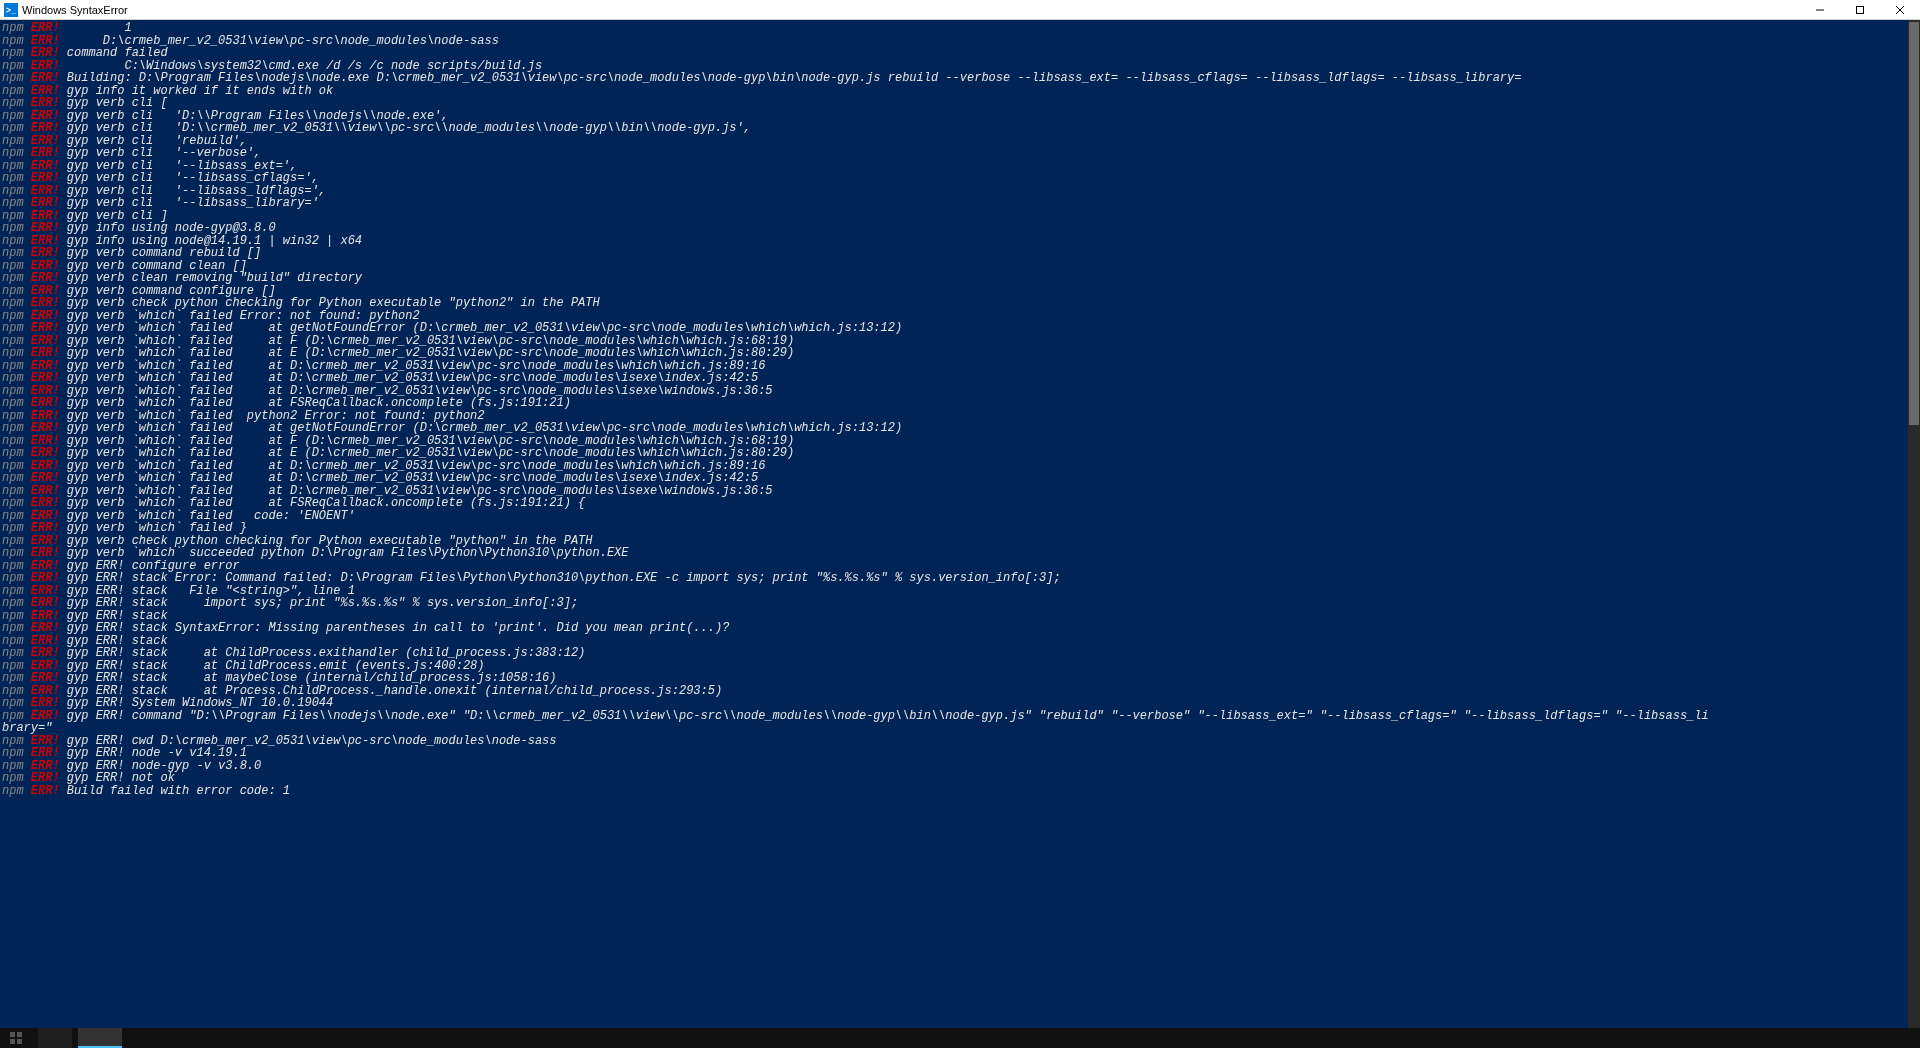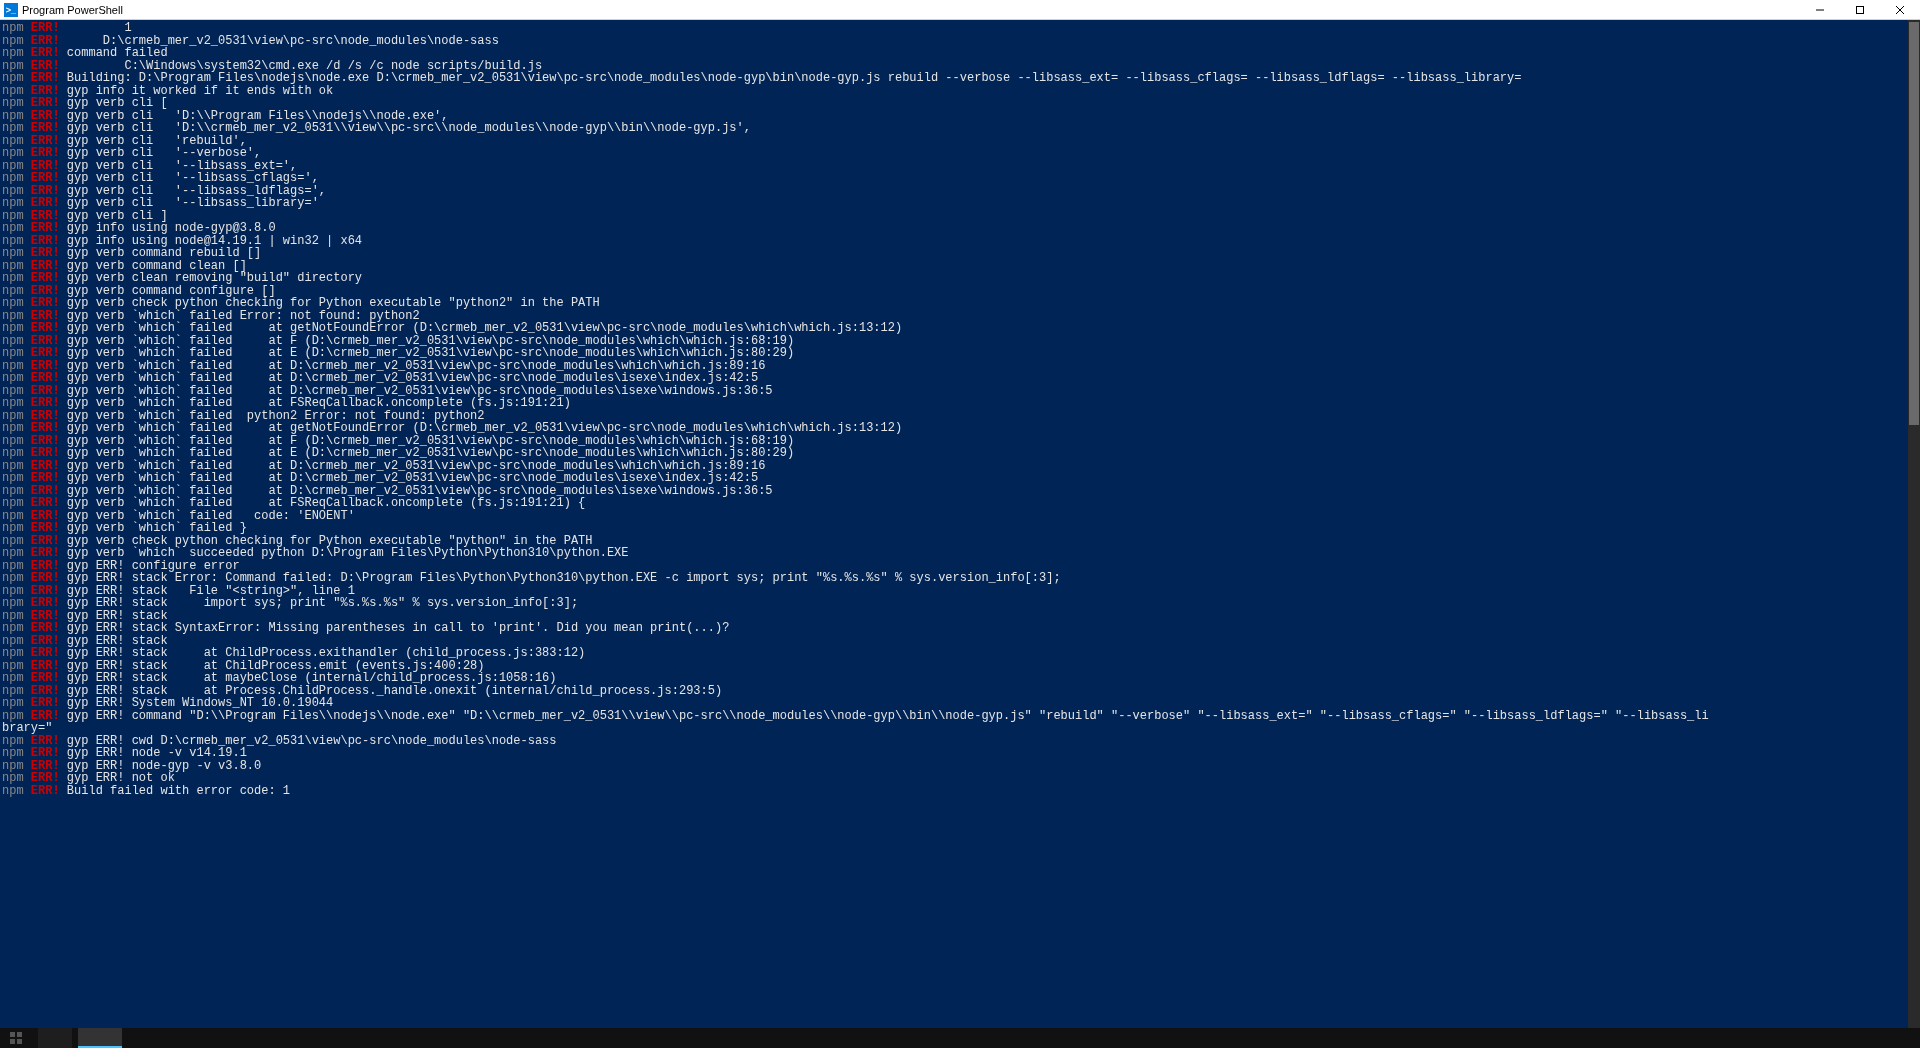"Program PowerShell" span.title { text: Program PowerShell -> Windows SyntaxError }
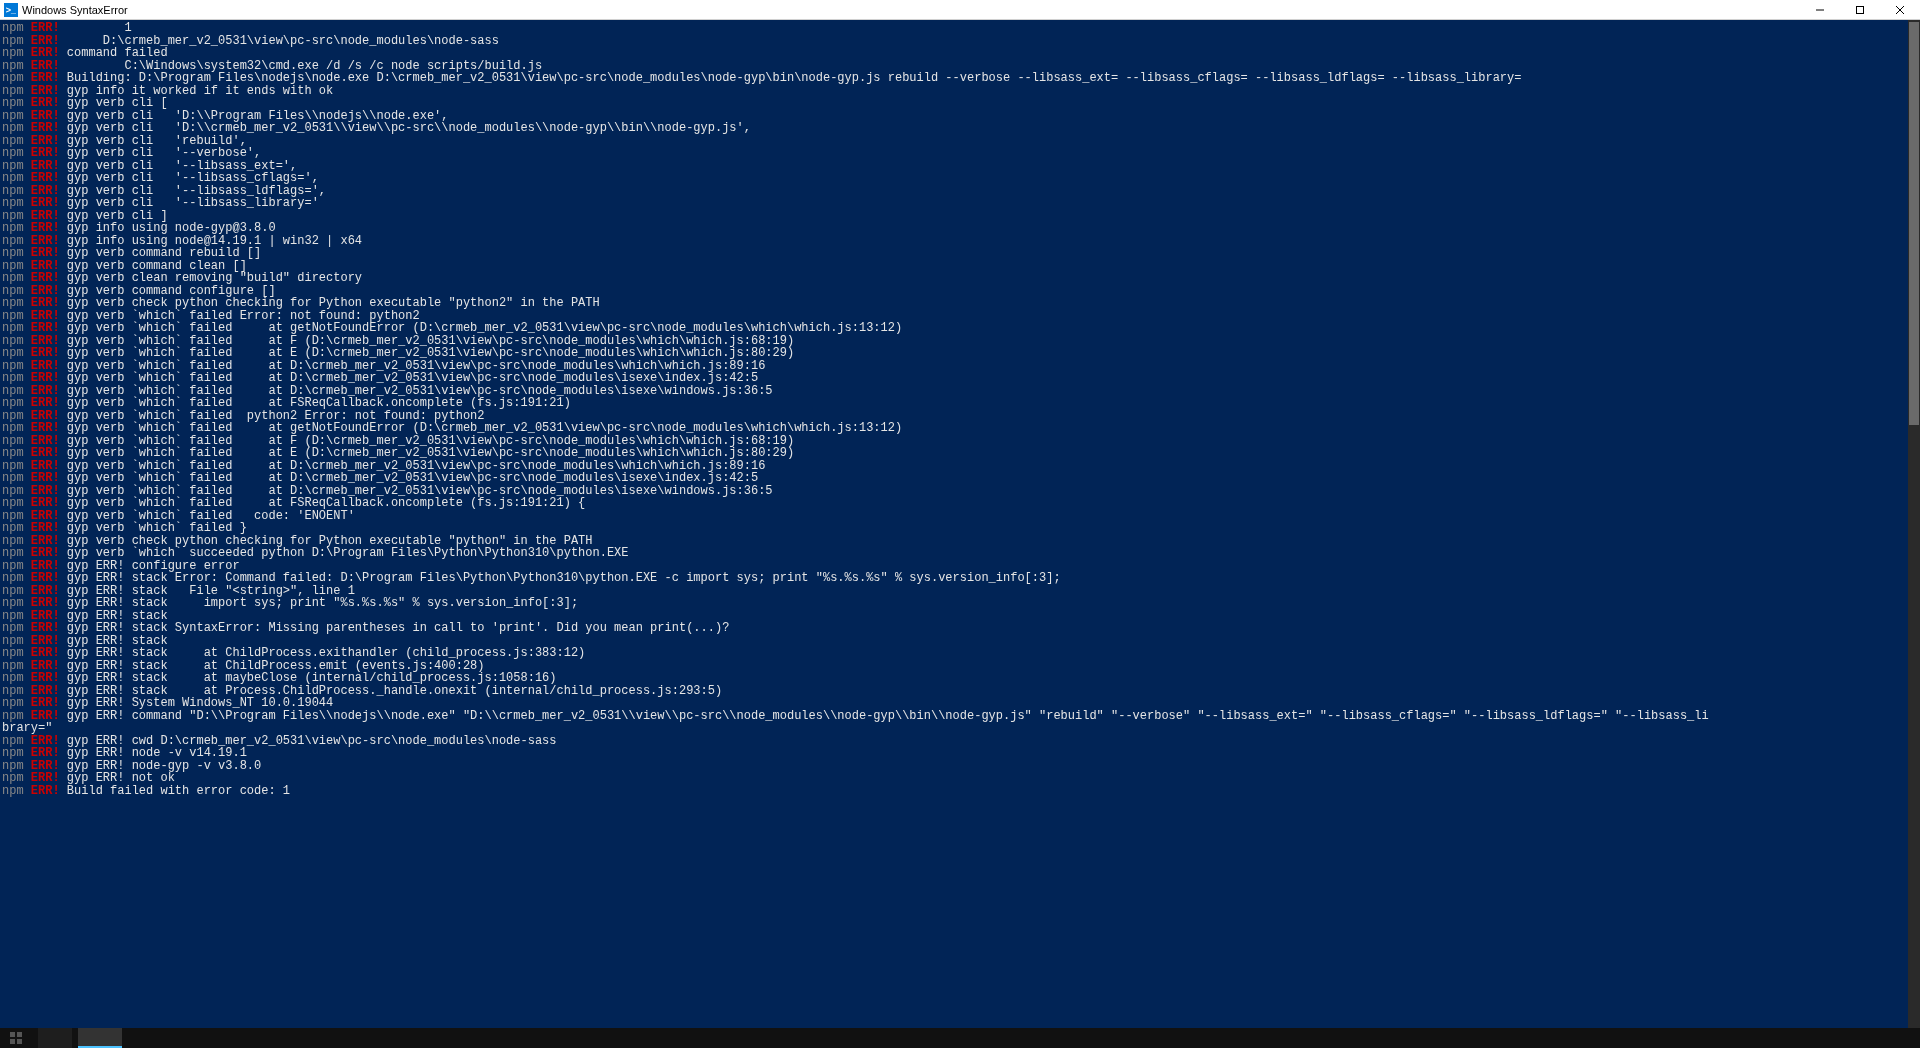"npm ERR! 1" .terminal-wrap { font-style: none -> italic }
